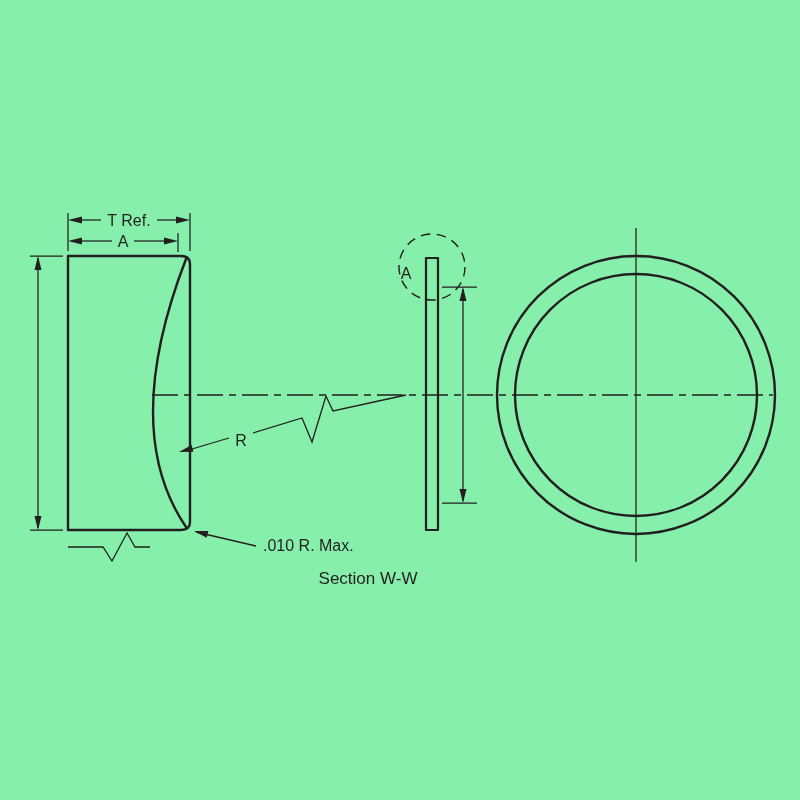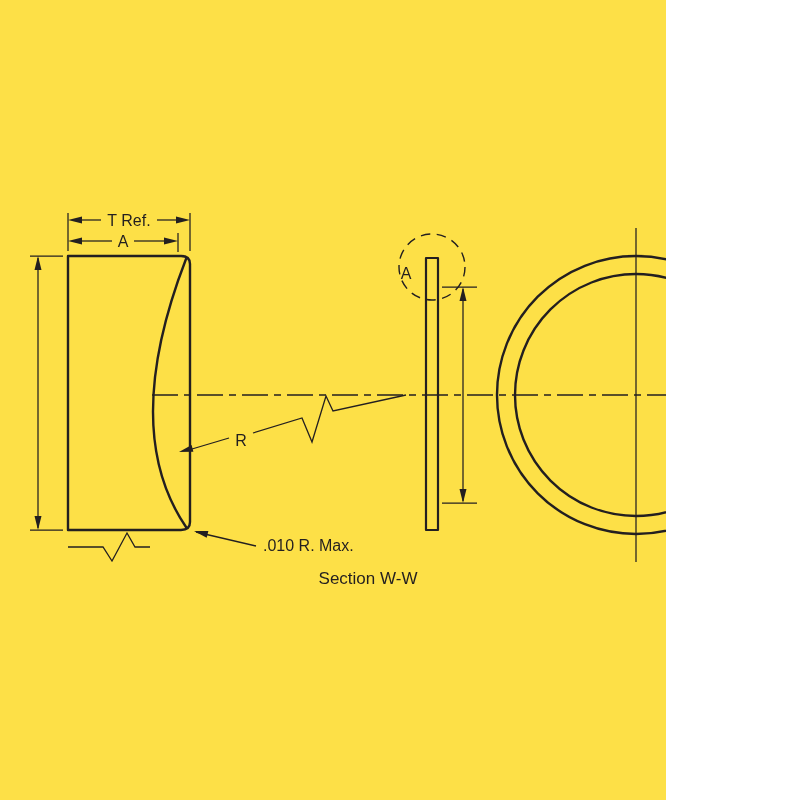"T Ref." .stage { background: #fde047 -> #86efac; width: 666px -> 800px }
